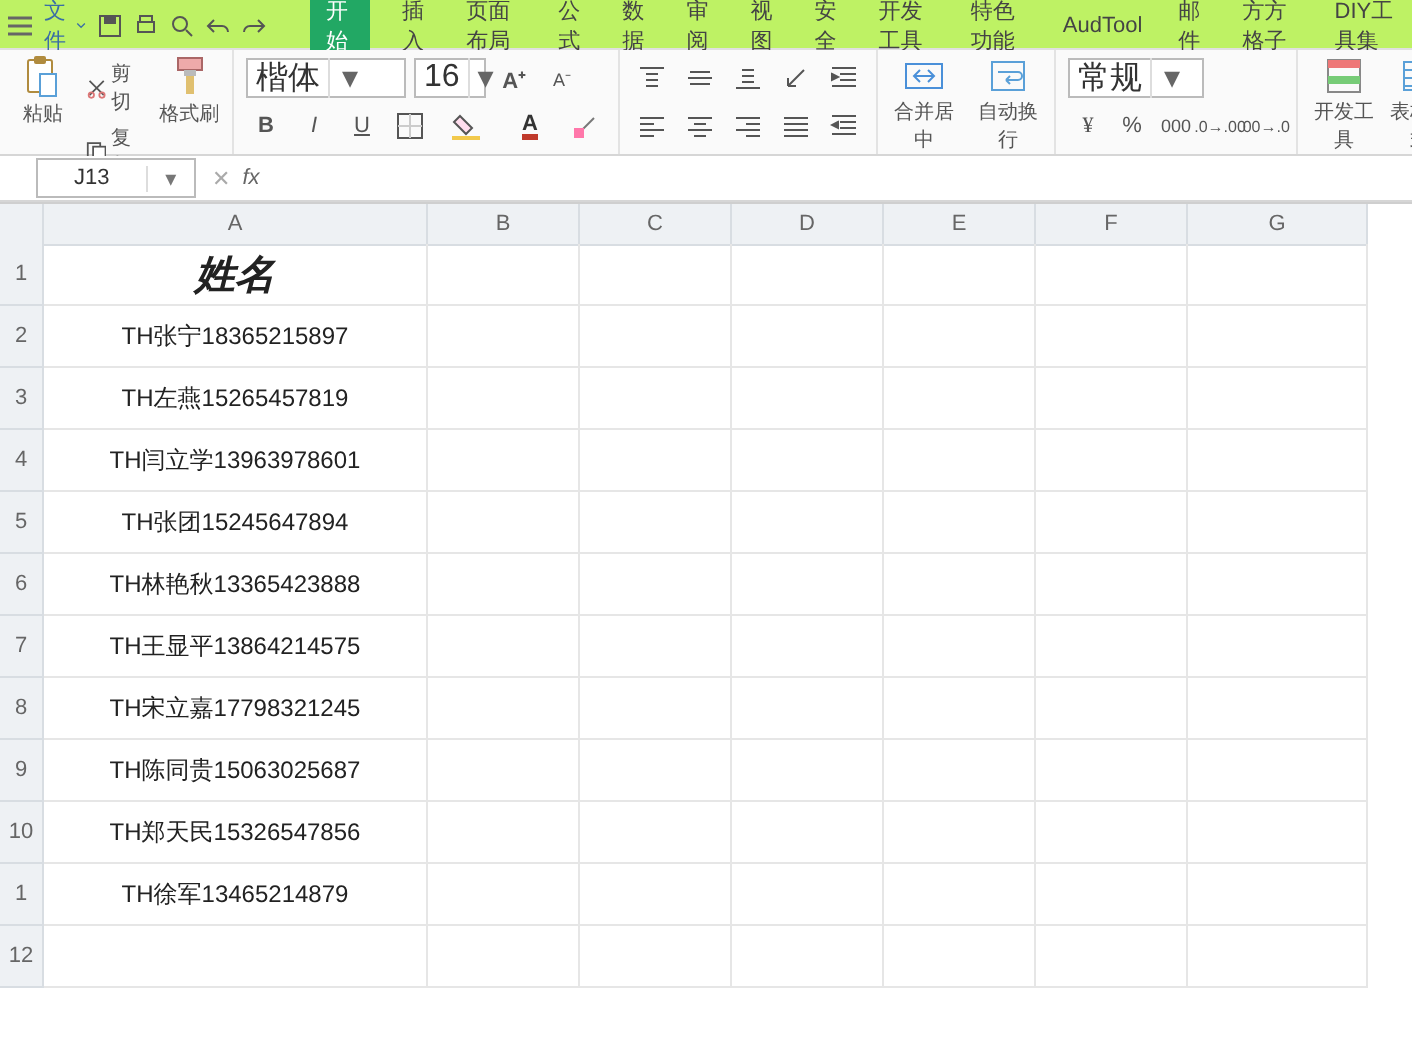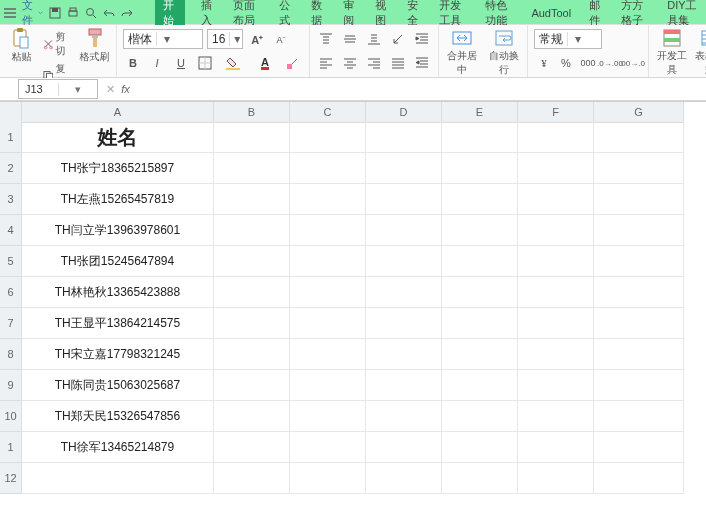"文件" .menubar { background: #86efac -> #bef264 }
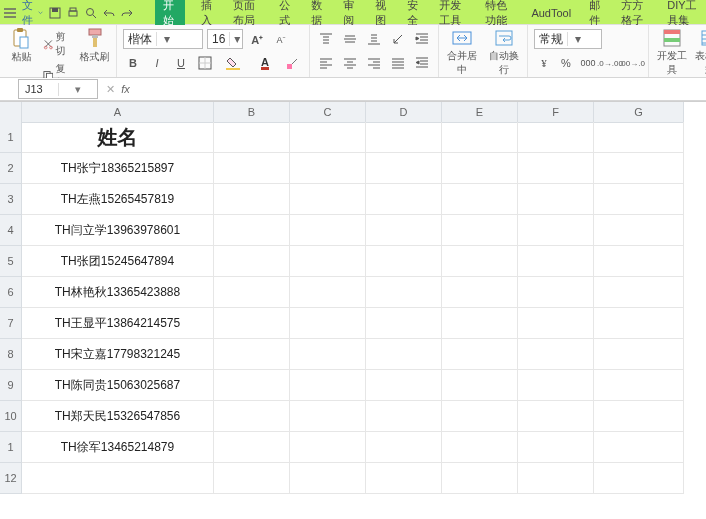"楷体" .combo { font-size: 12px -> 16px }
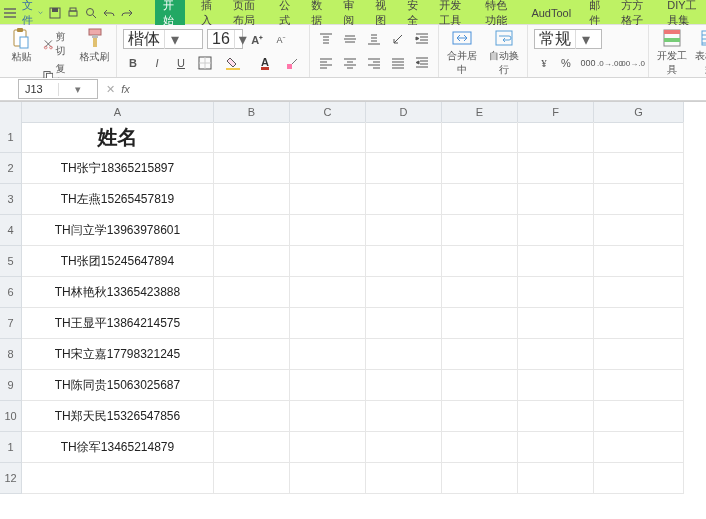"J13" .namebox span { margin-left: none -> 12px }
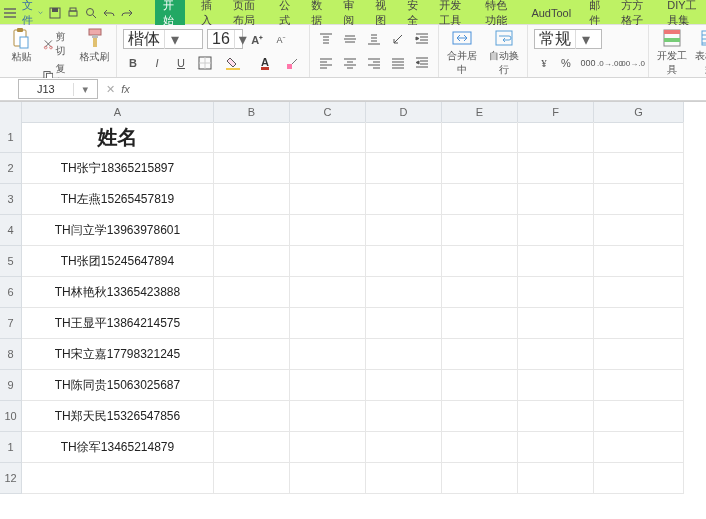"姓名" .grid .cell.header { font-style: none -> italic }
